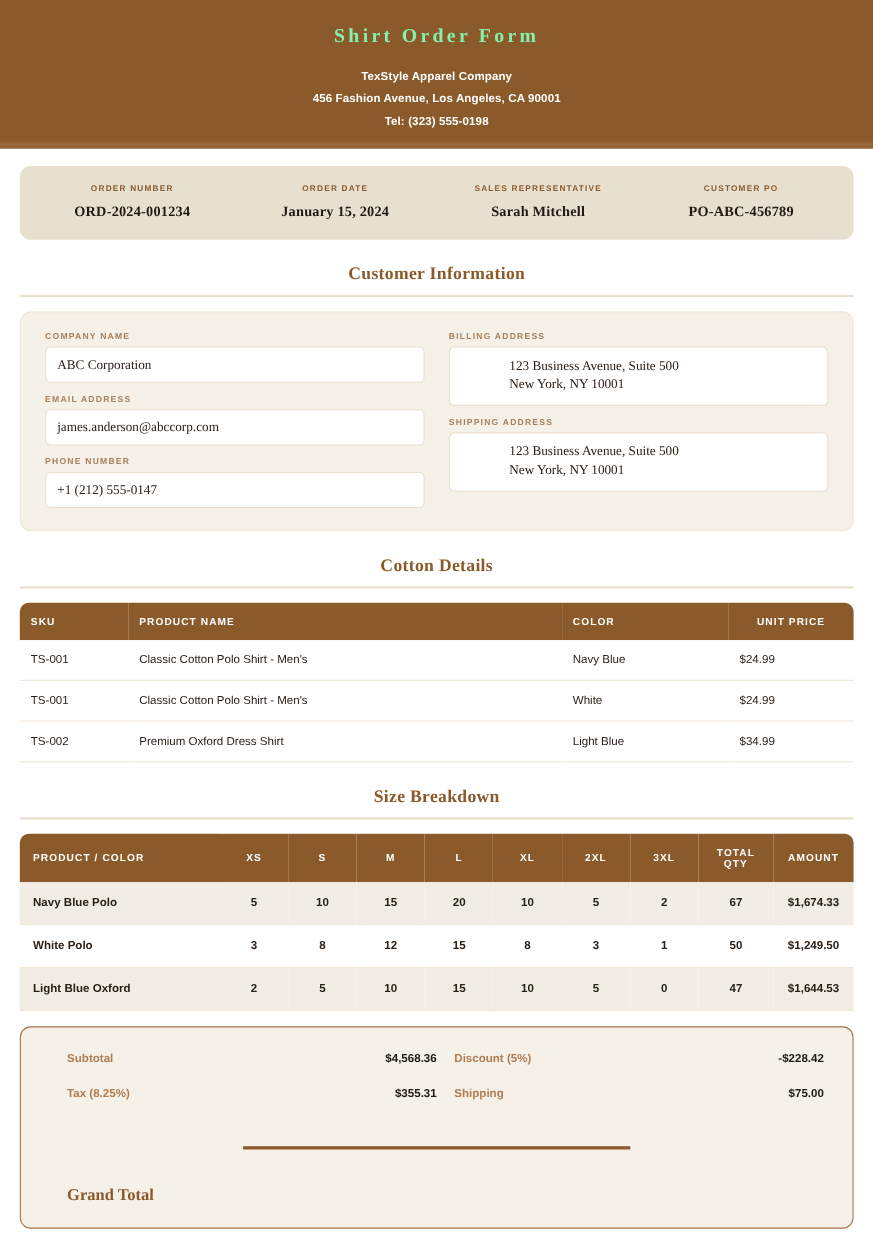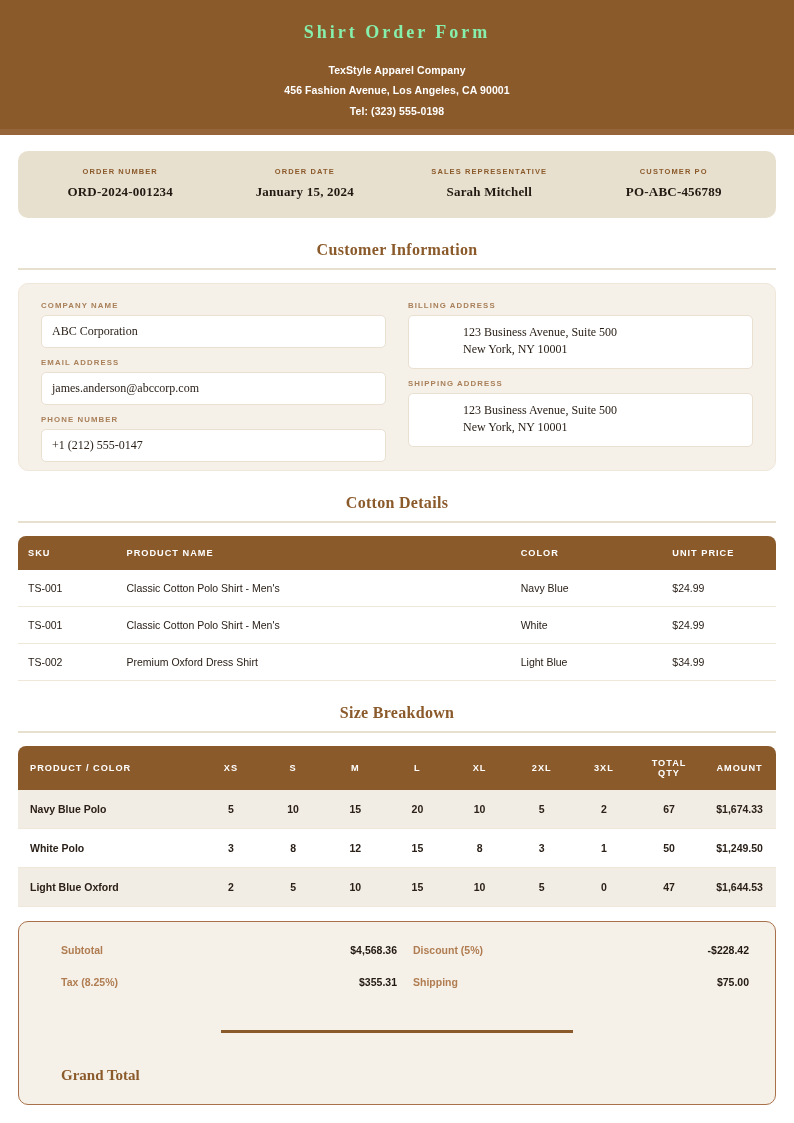"COMPANY NAME" .cust-panel { padding: 17px 22px 8px -> 17px 22px 20px }
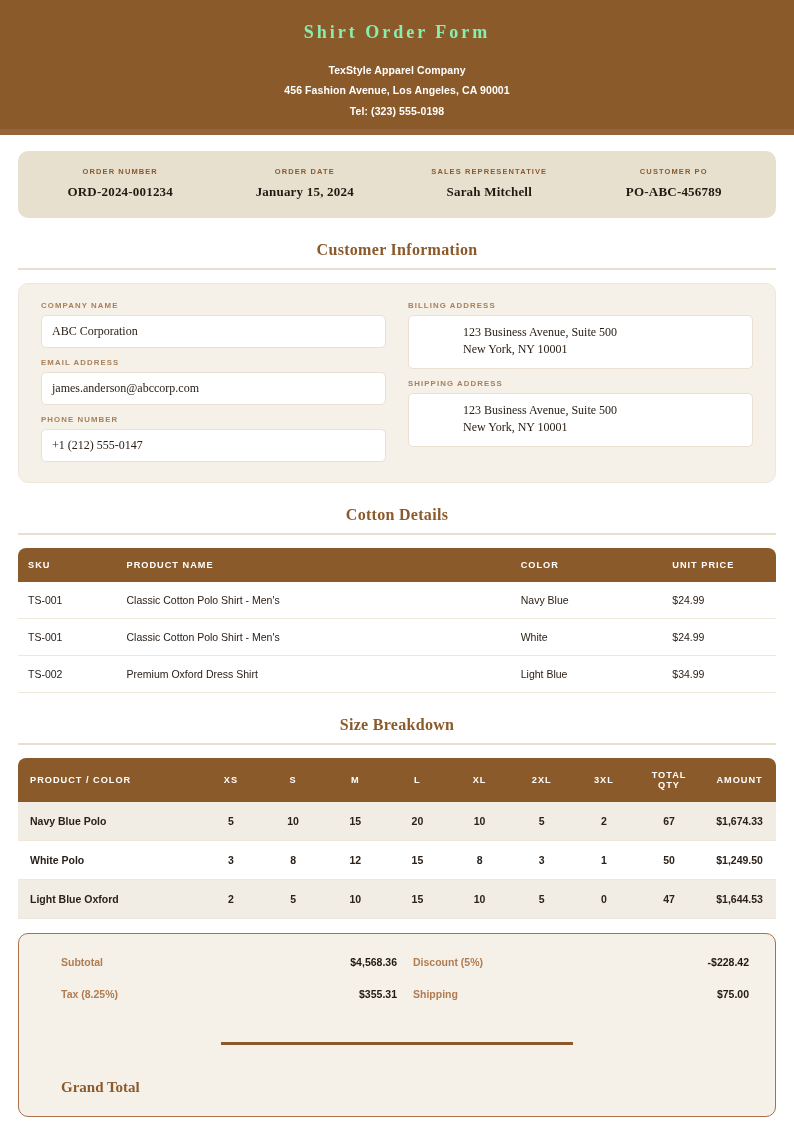"UNIT PRICE" thead th:last-child { text-align: none -> center }
